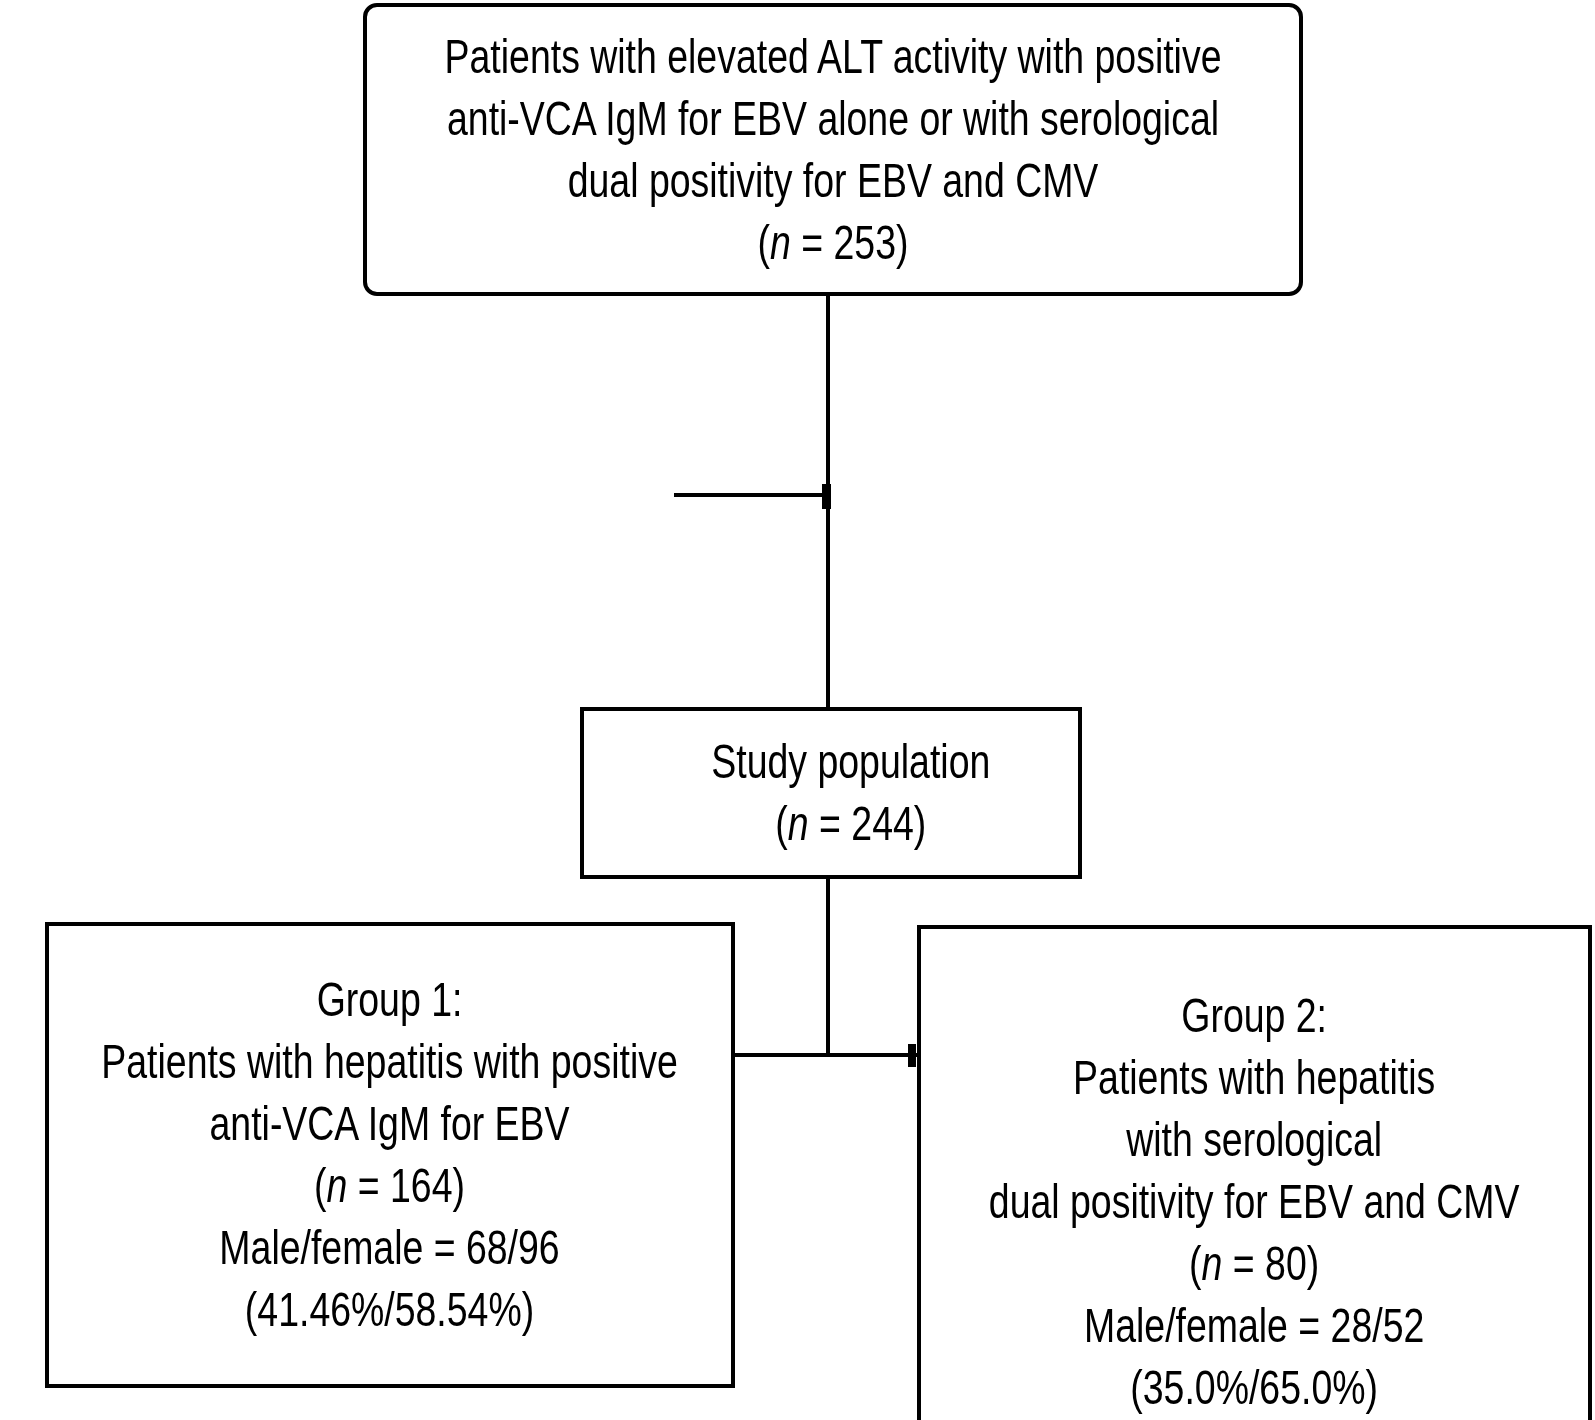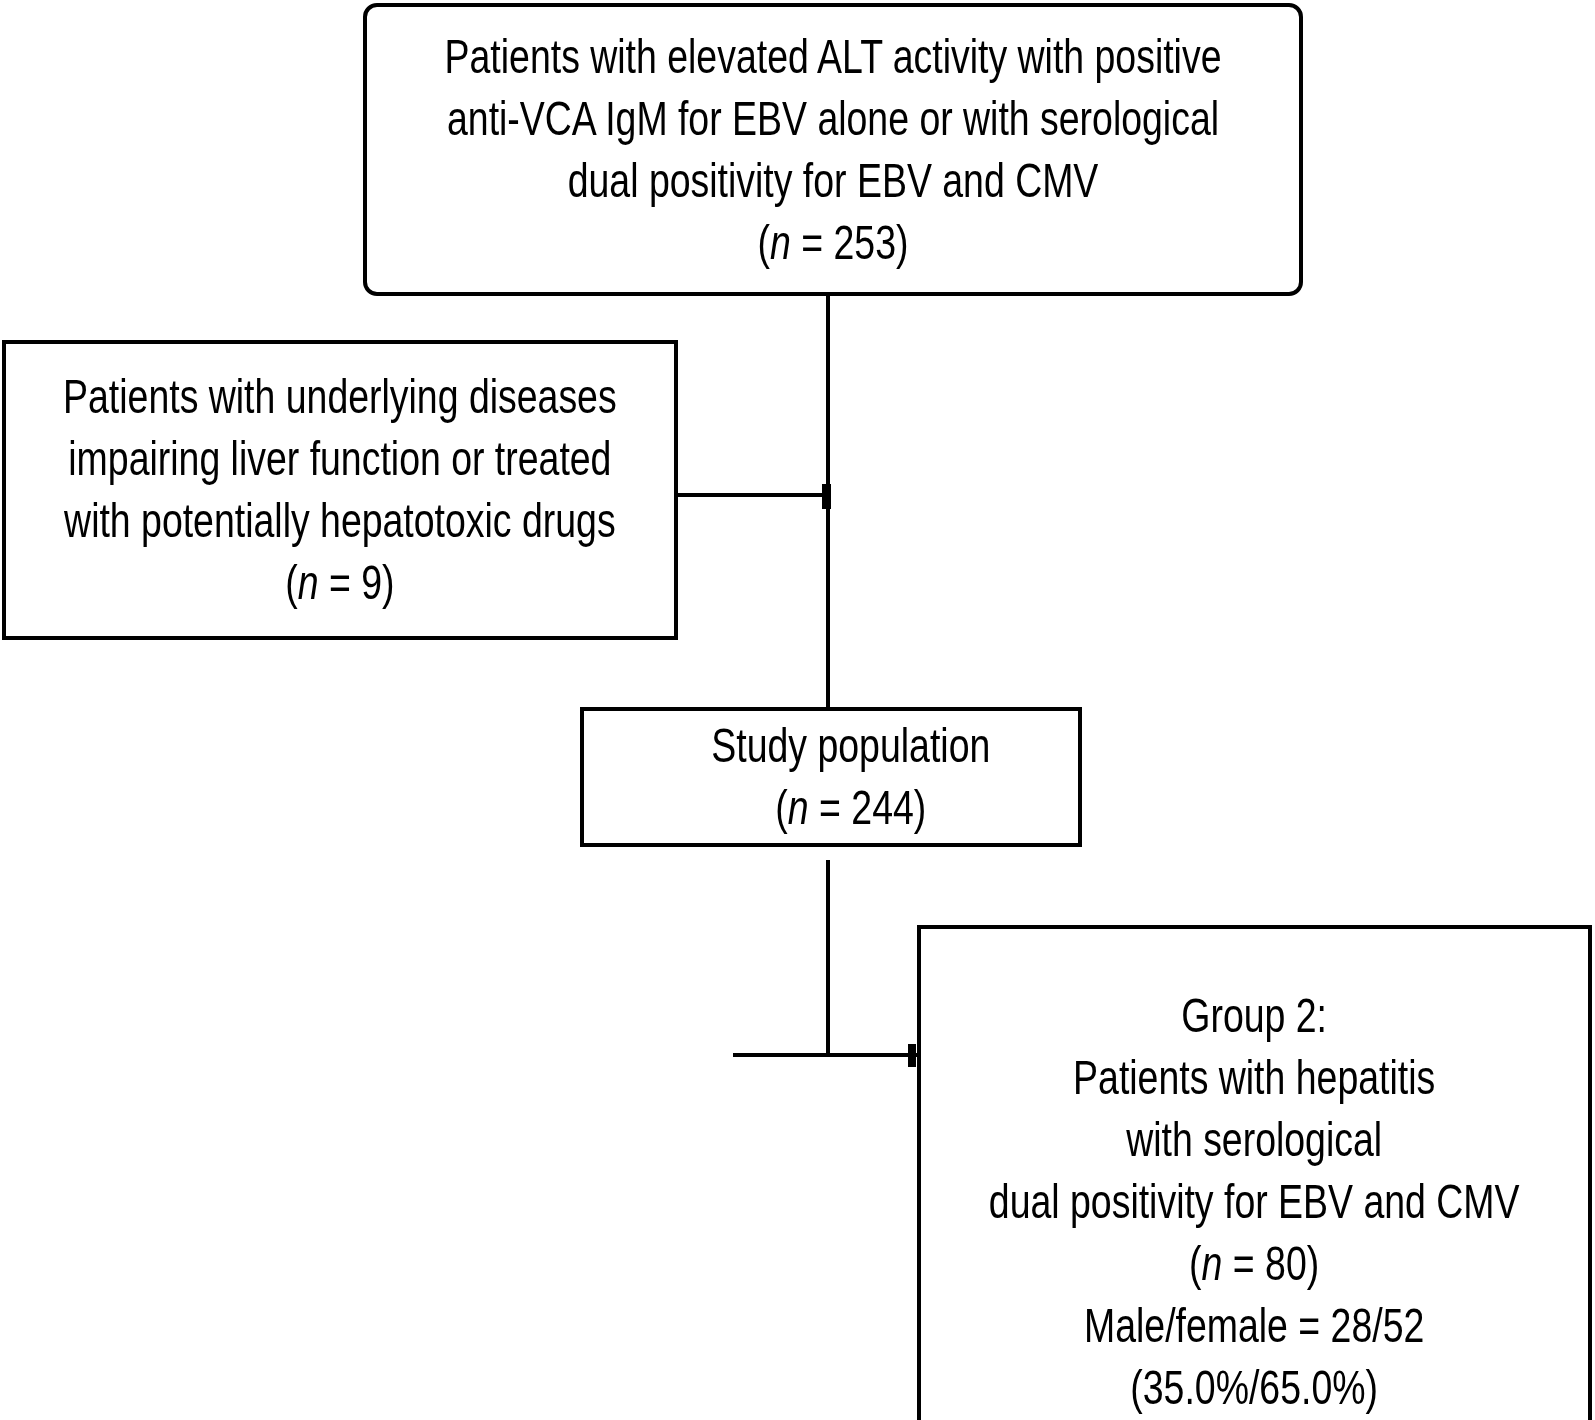"Patients with underlying diseases" div.box { html: <div> <div> <div>Patients with underlying diseases</div> <div>impairing liver function or treated</div> <div>with potentially hepatotoxic drugs</div> <div>(<span>n</span> = 9)</div> </div> </div> -> none }
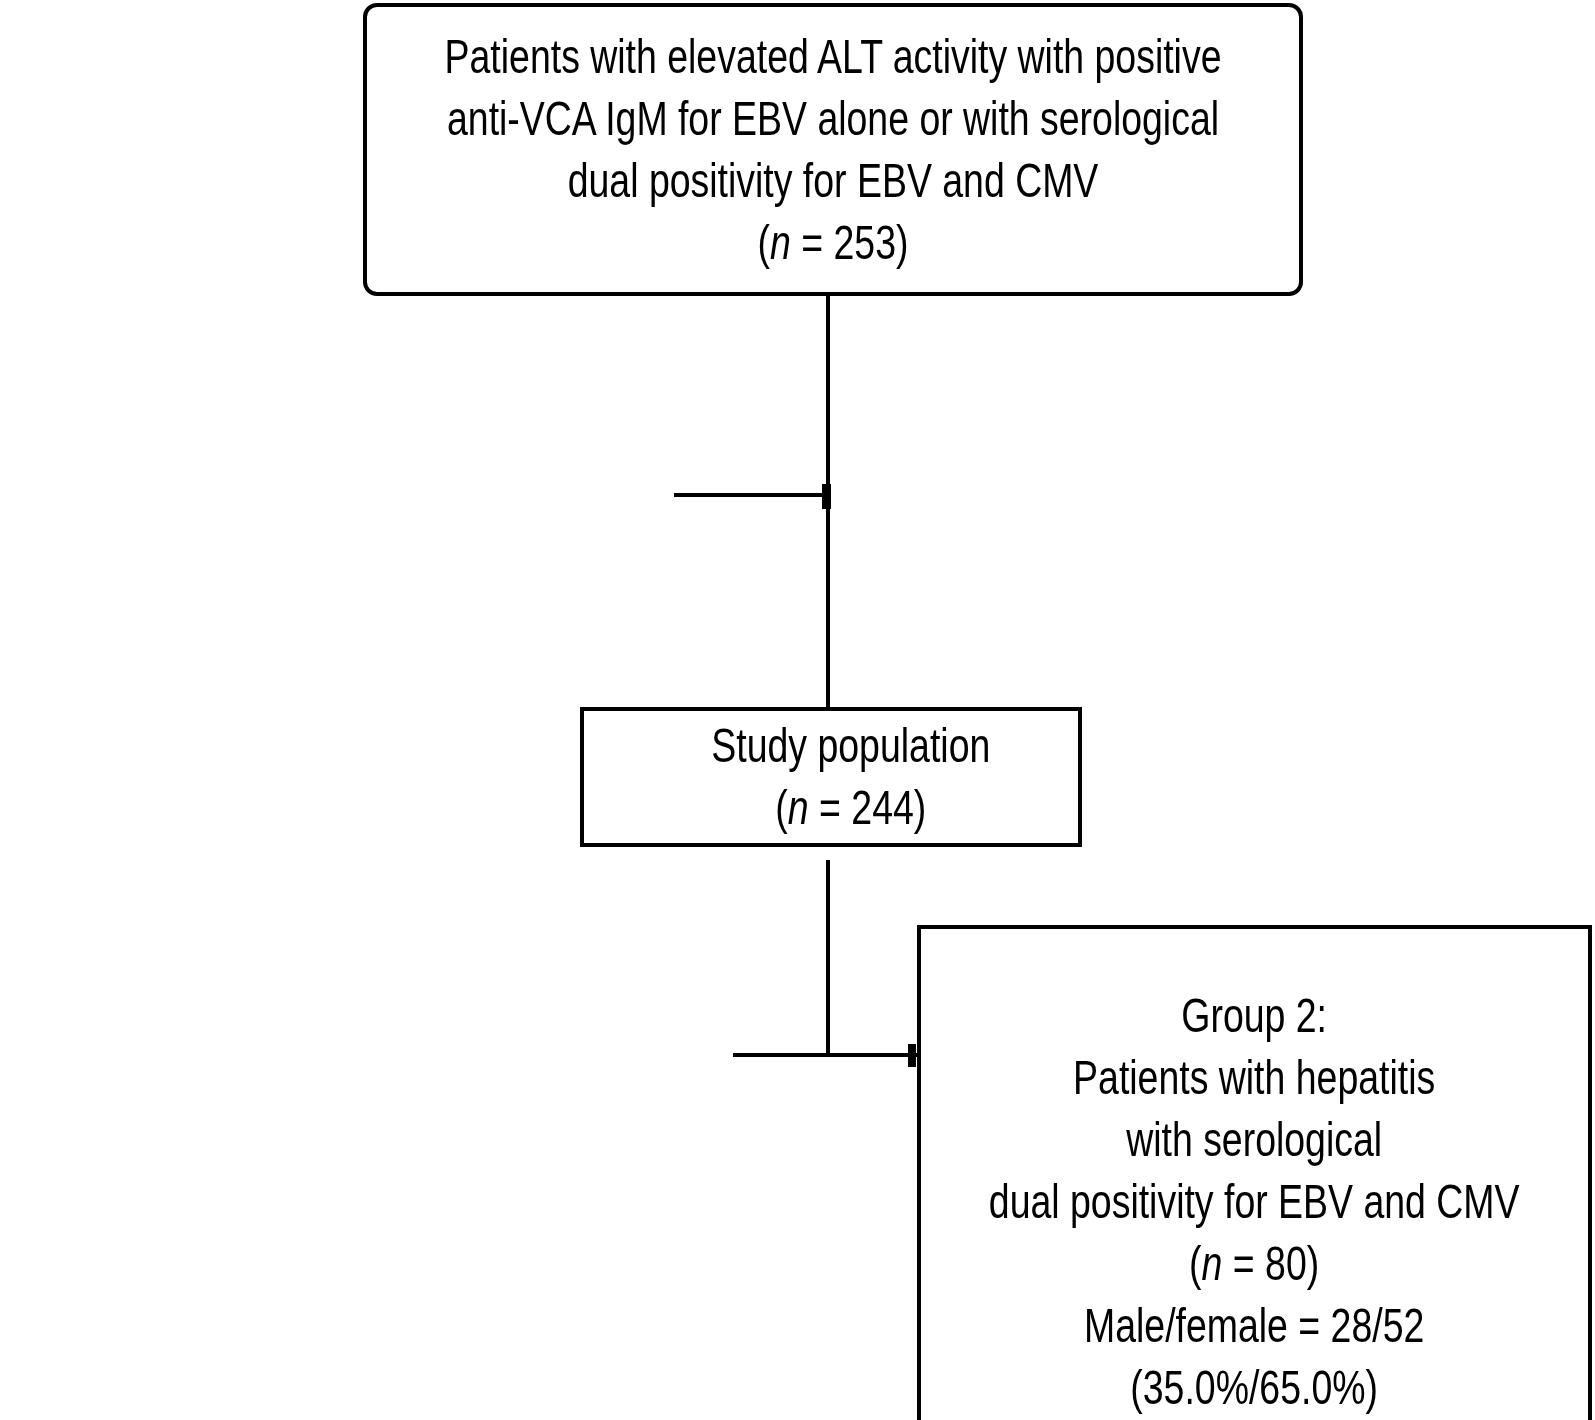"Study population" .box-study { height: 140px -> 172px }
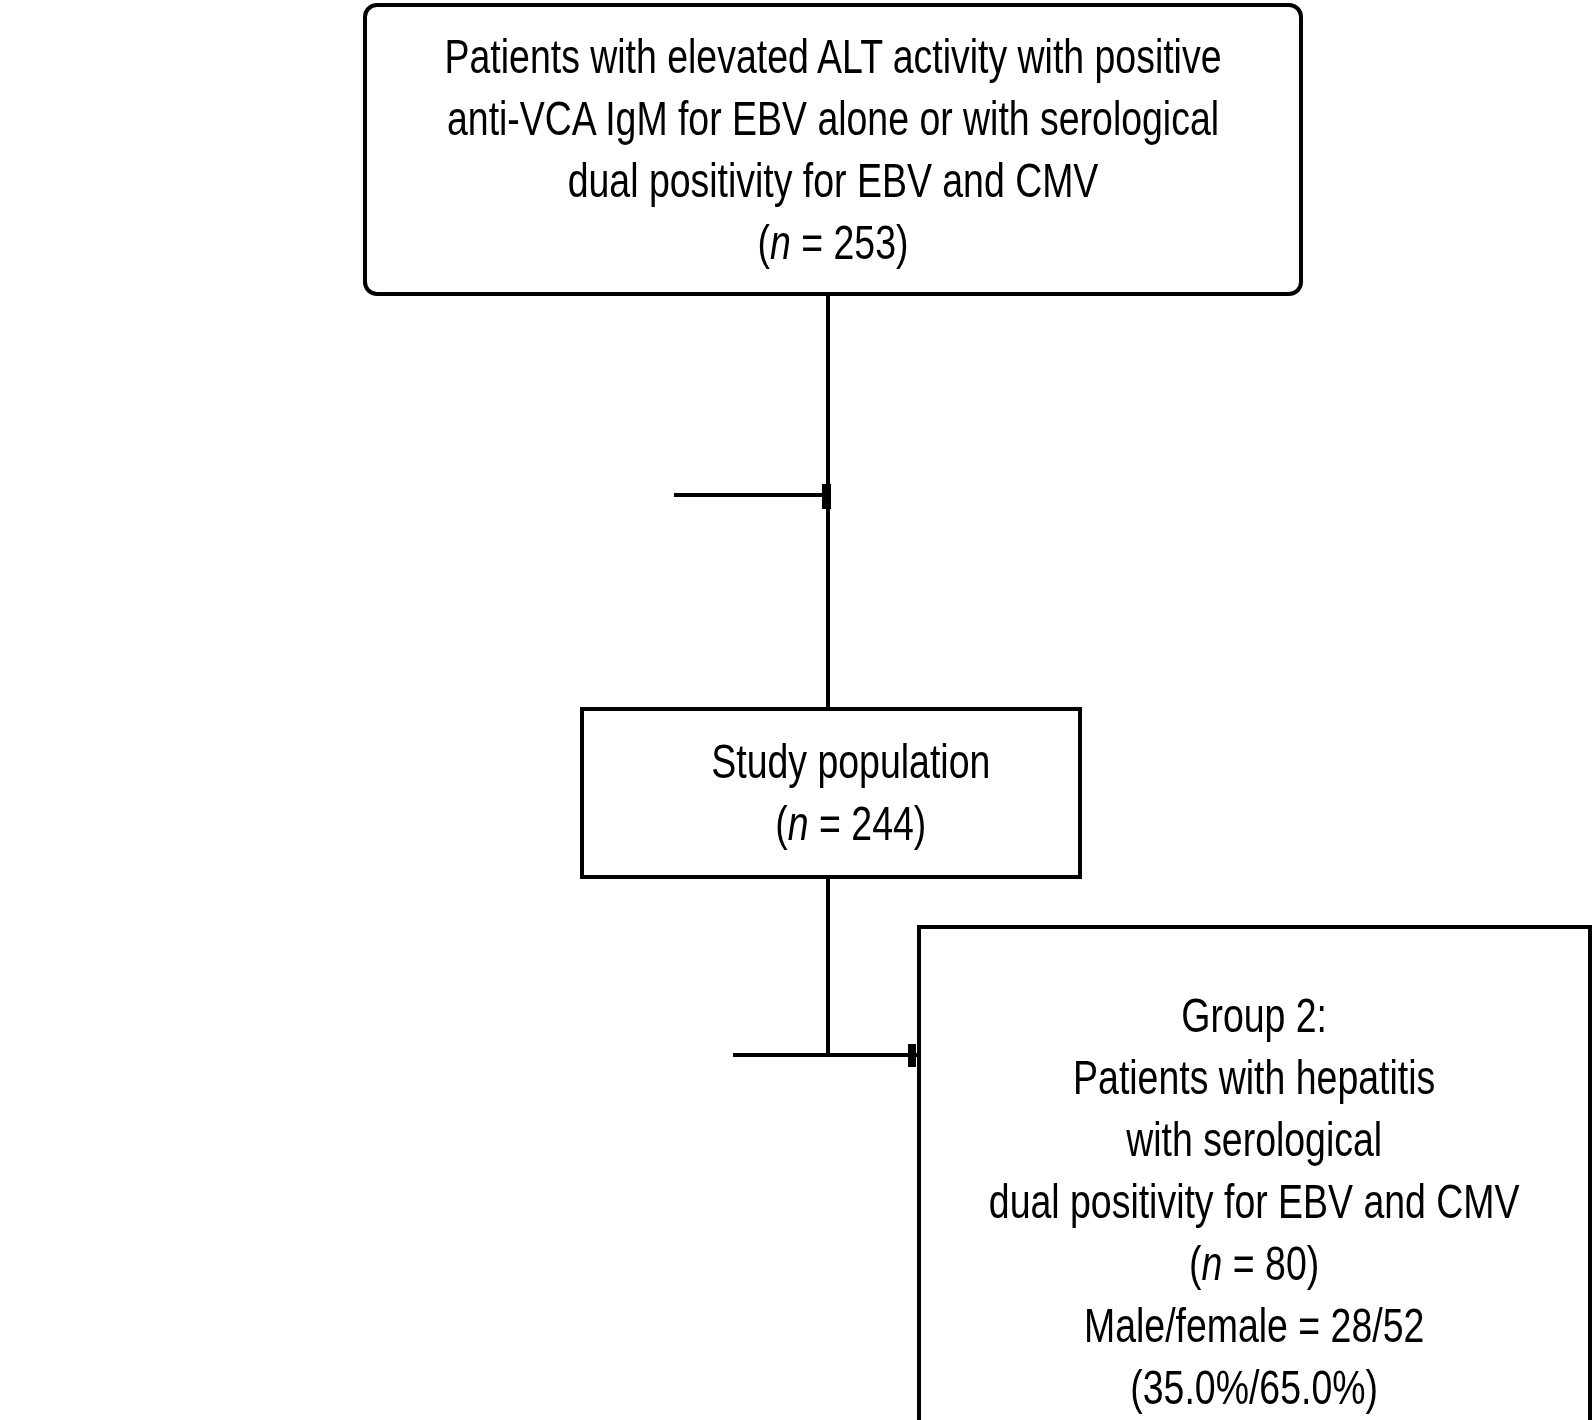"Group 1:" div.box { html: none -> <div> <div> <div>Group 1:</div> <div>Patients with hepatitis with positive</div> <div>anti-VCA IgM for EBV</div> <div>(<span>n</span> = 164)</div> <div>Male/female = 68/96</div> <div>(41.46%/58.54%)</div> </div> </div> }
